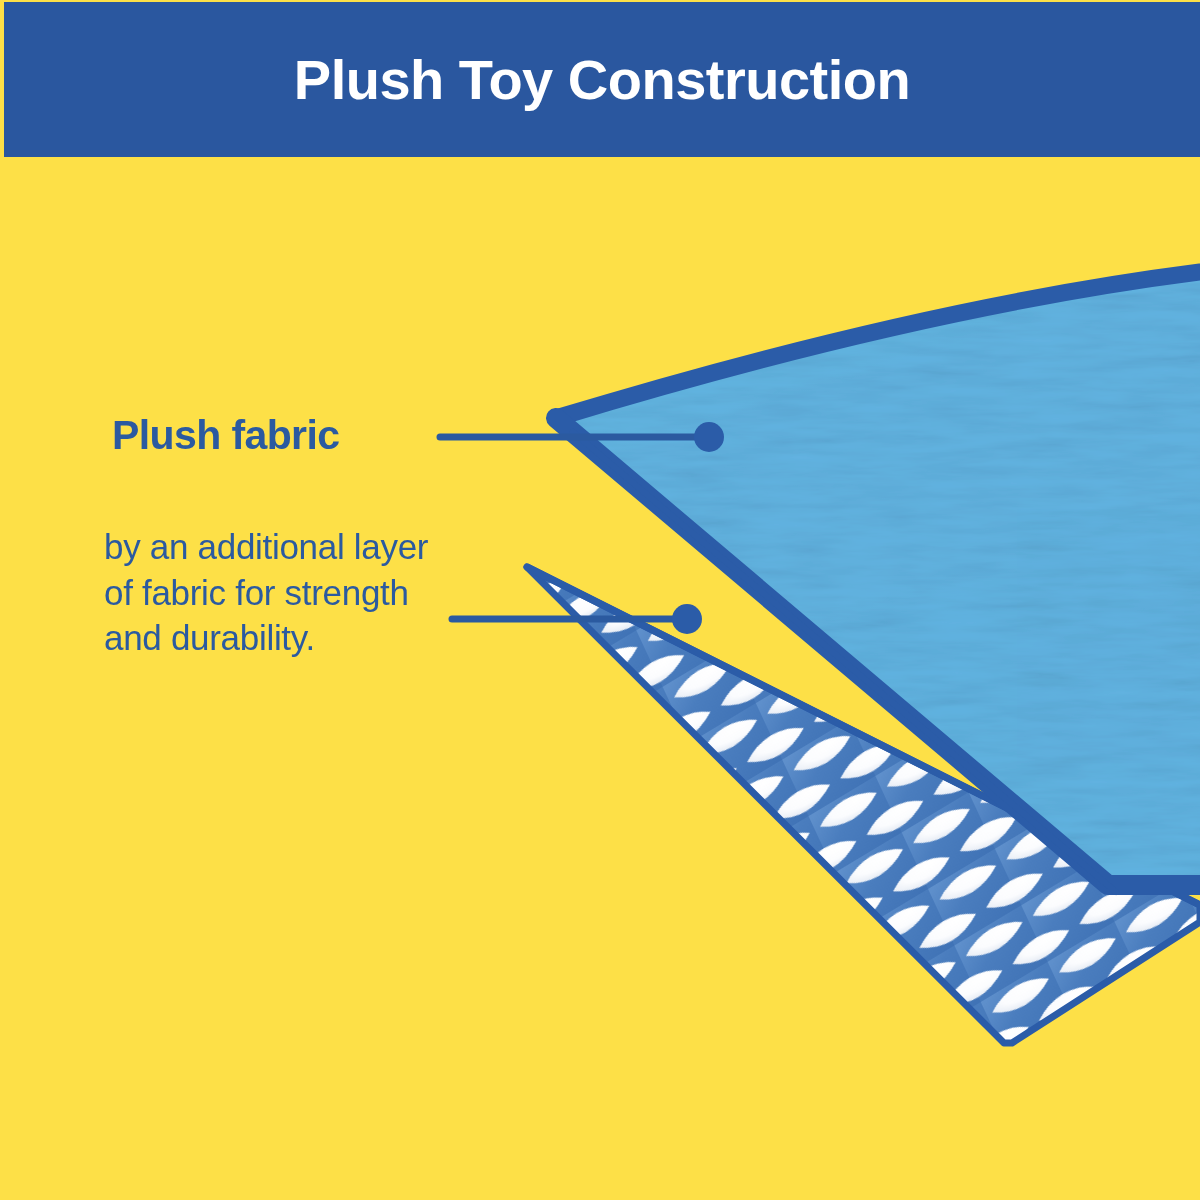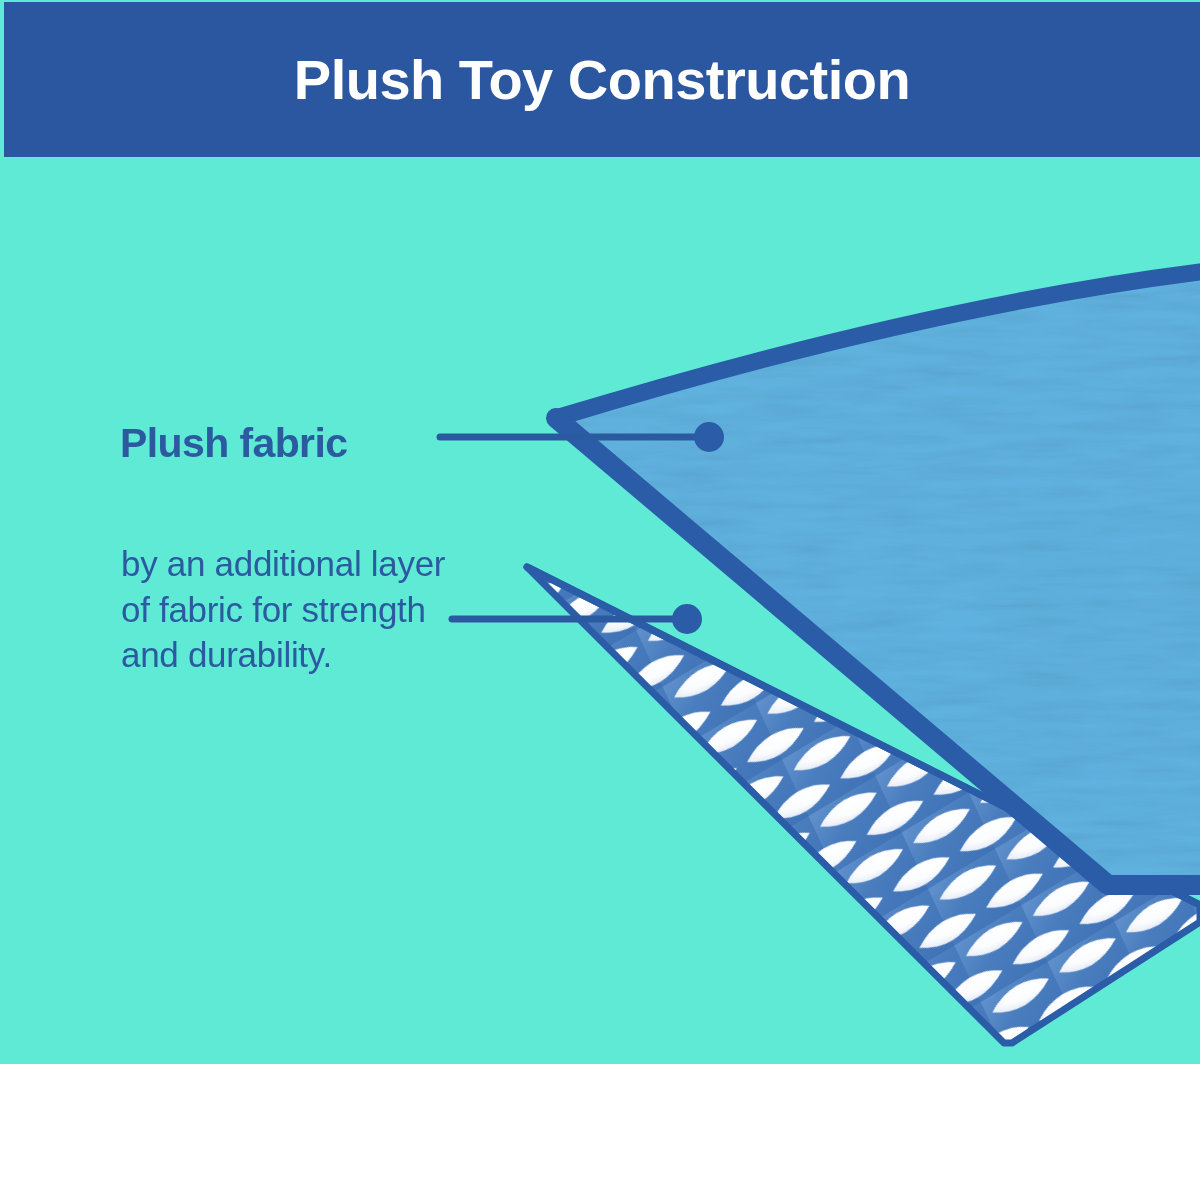"Plush Toy Construction" #page { background: #5eead4 -> #fde047; height: 1064px -> 1200px }
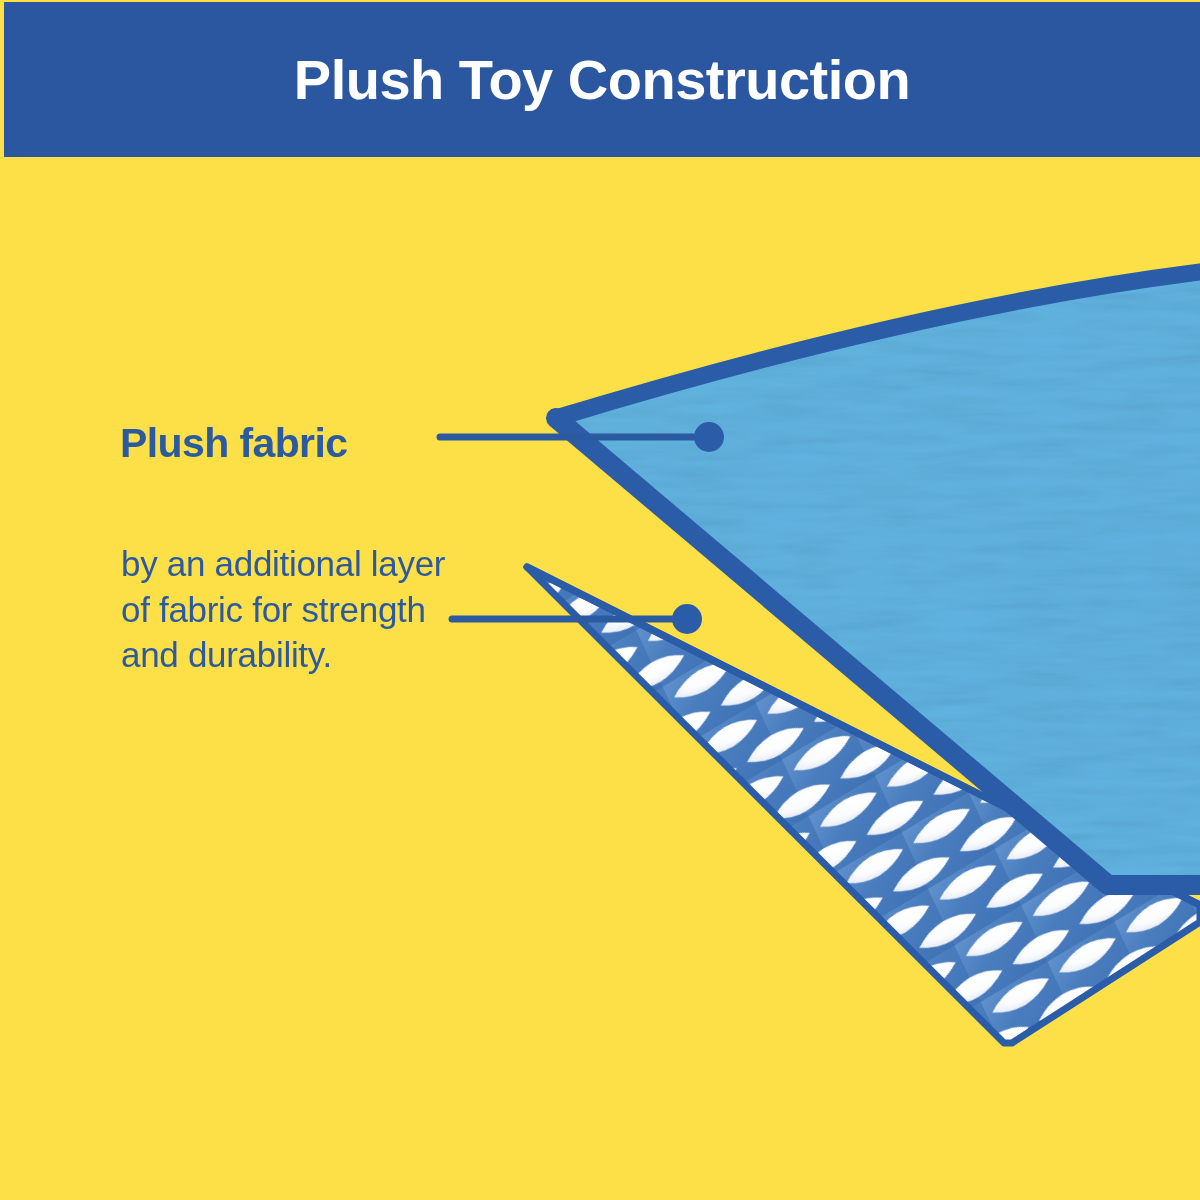"Plush fabric" .callout-heading { margin: 16px -> 8px }
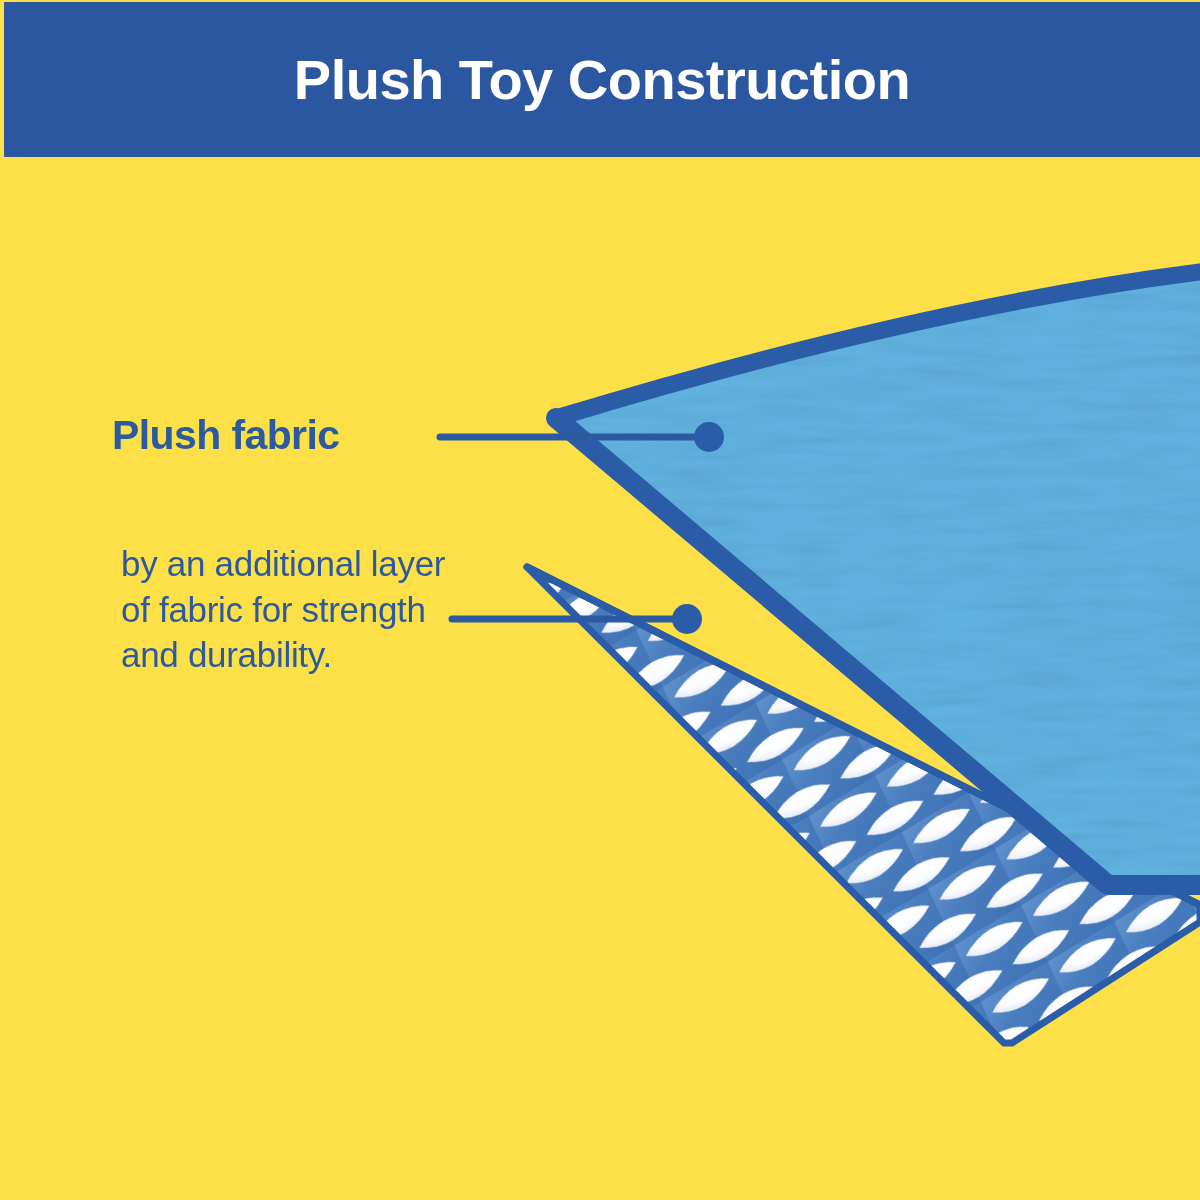"by an additional layer" .callout-body { margin: 17px -> 0 }
